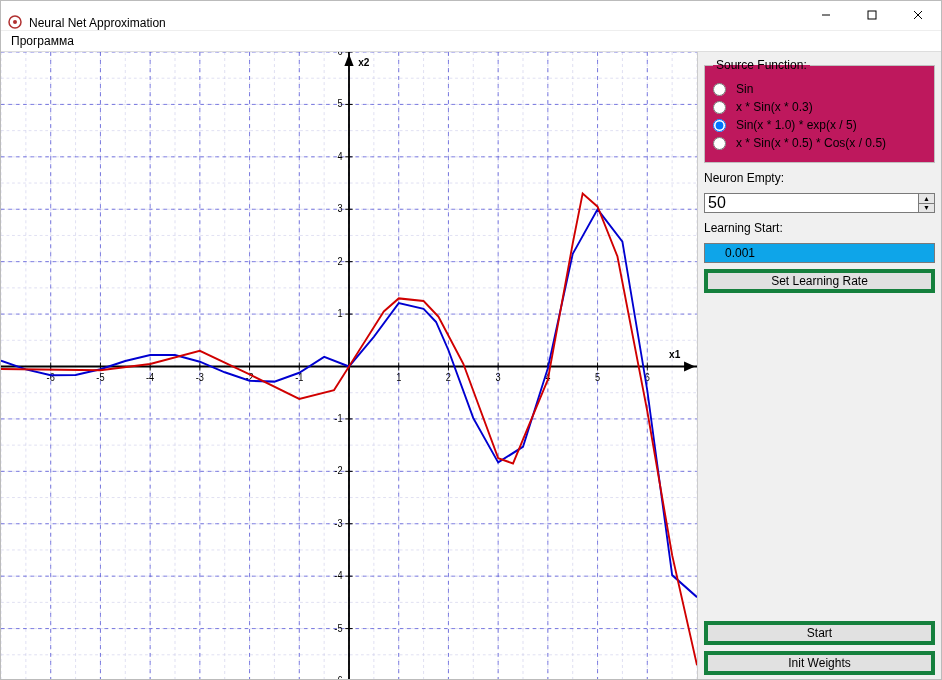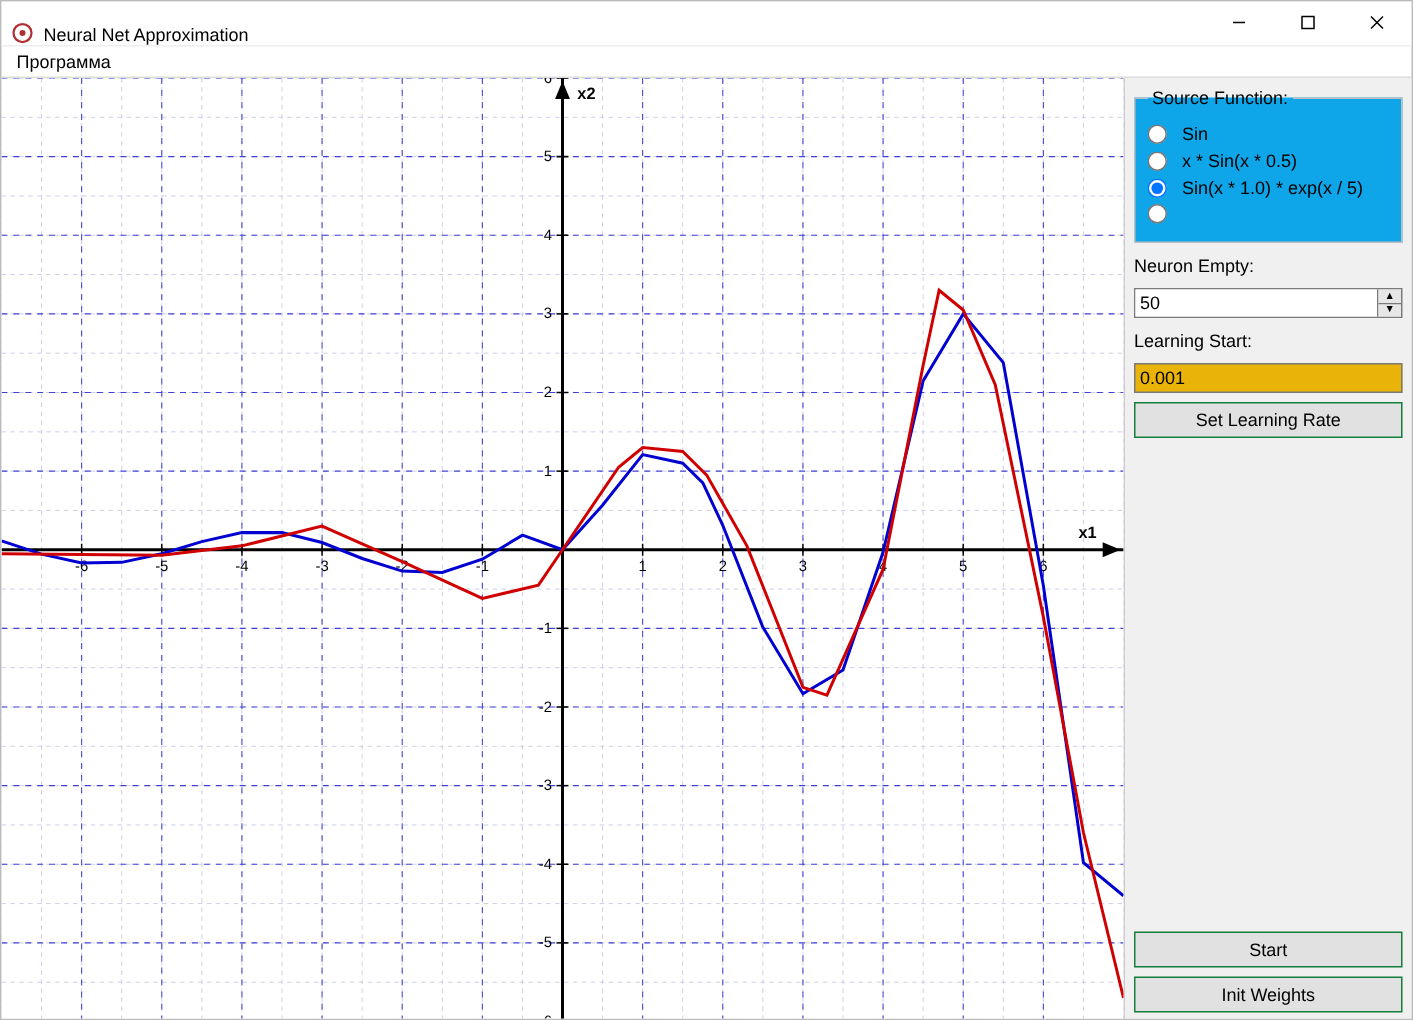"Source Function:" fieldset.group { background: #0ea5e9 -> #be185d }
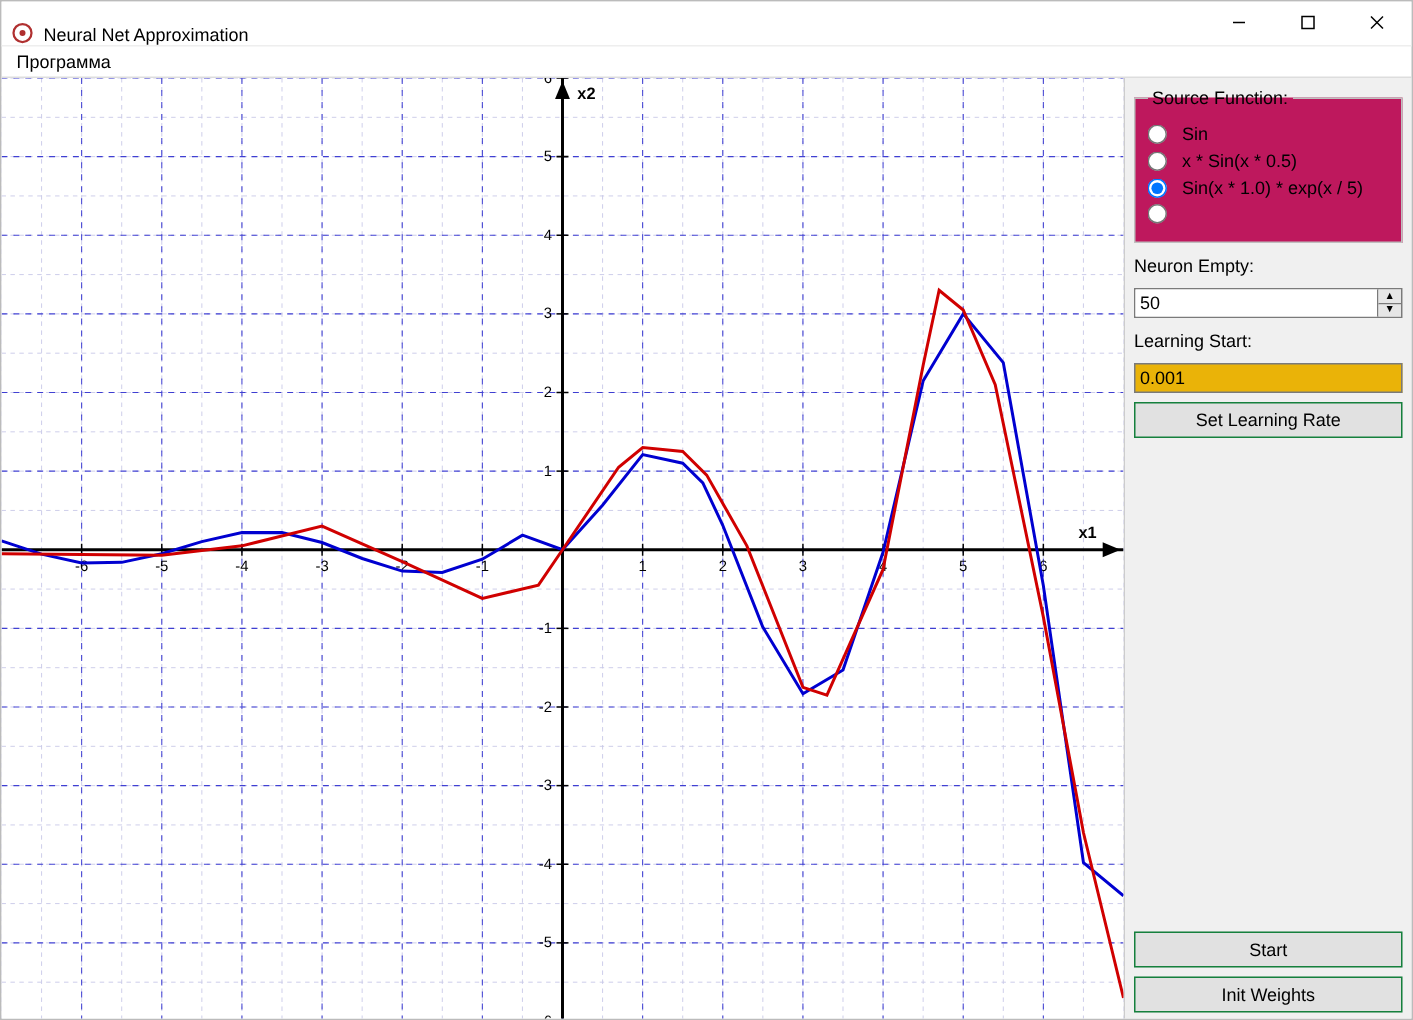"x * Sin(x * 0.5)" span { text: 0.5 -> 0.3 }
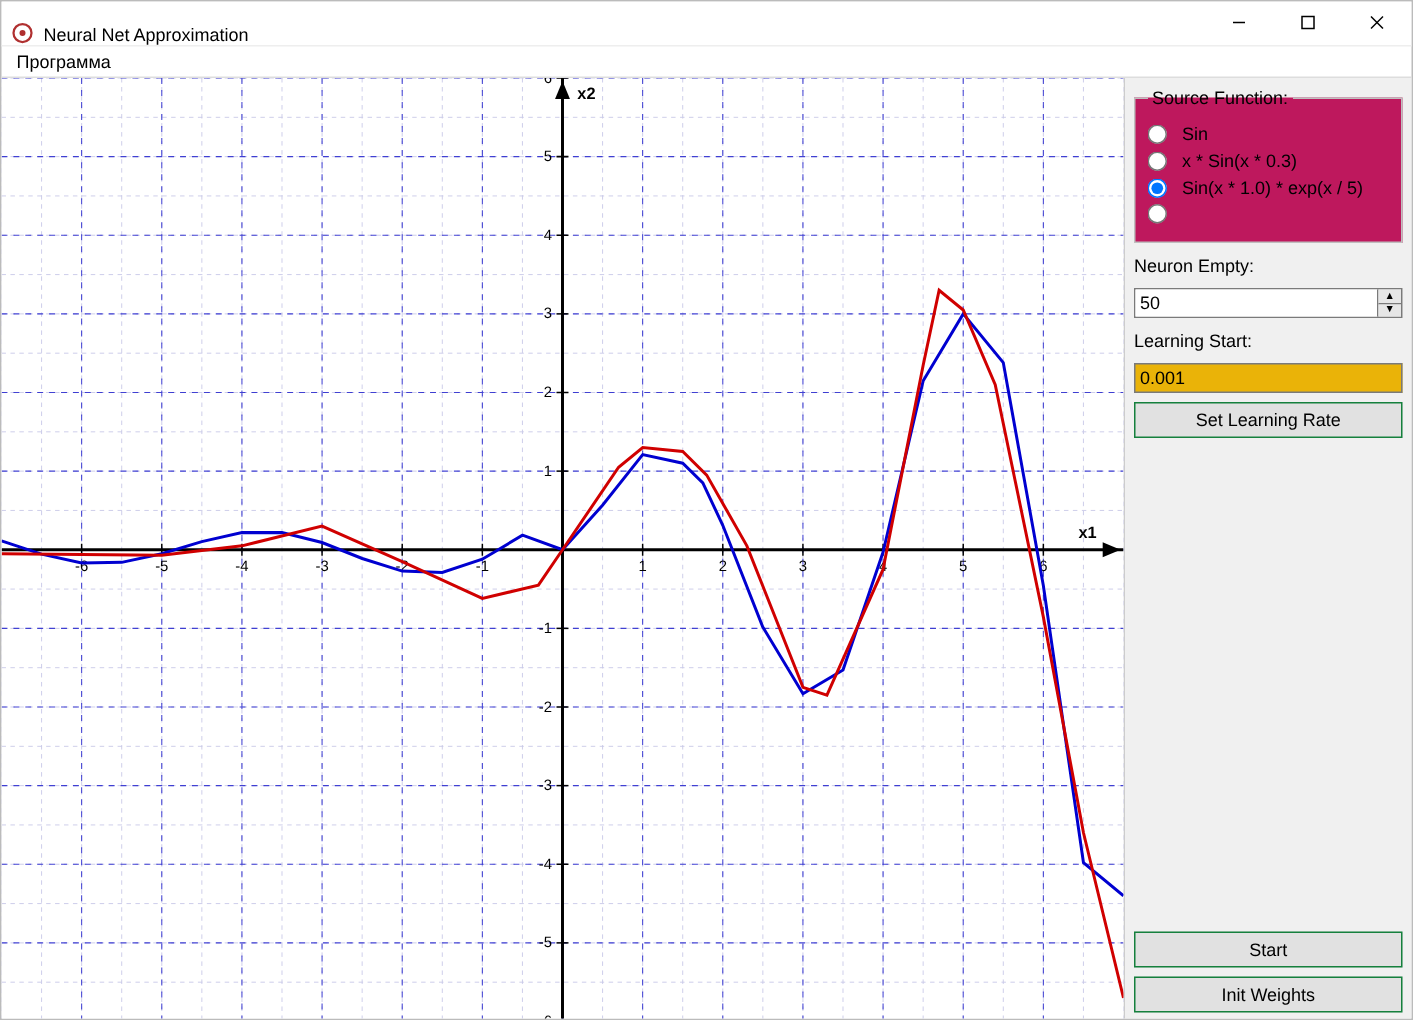"x * Sin(x * 0.5)" span { html: none -> <span>x * Sin(x * 0.5) * Cos(x / 0.5)</span> }
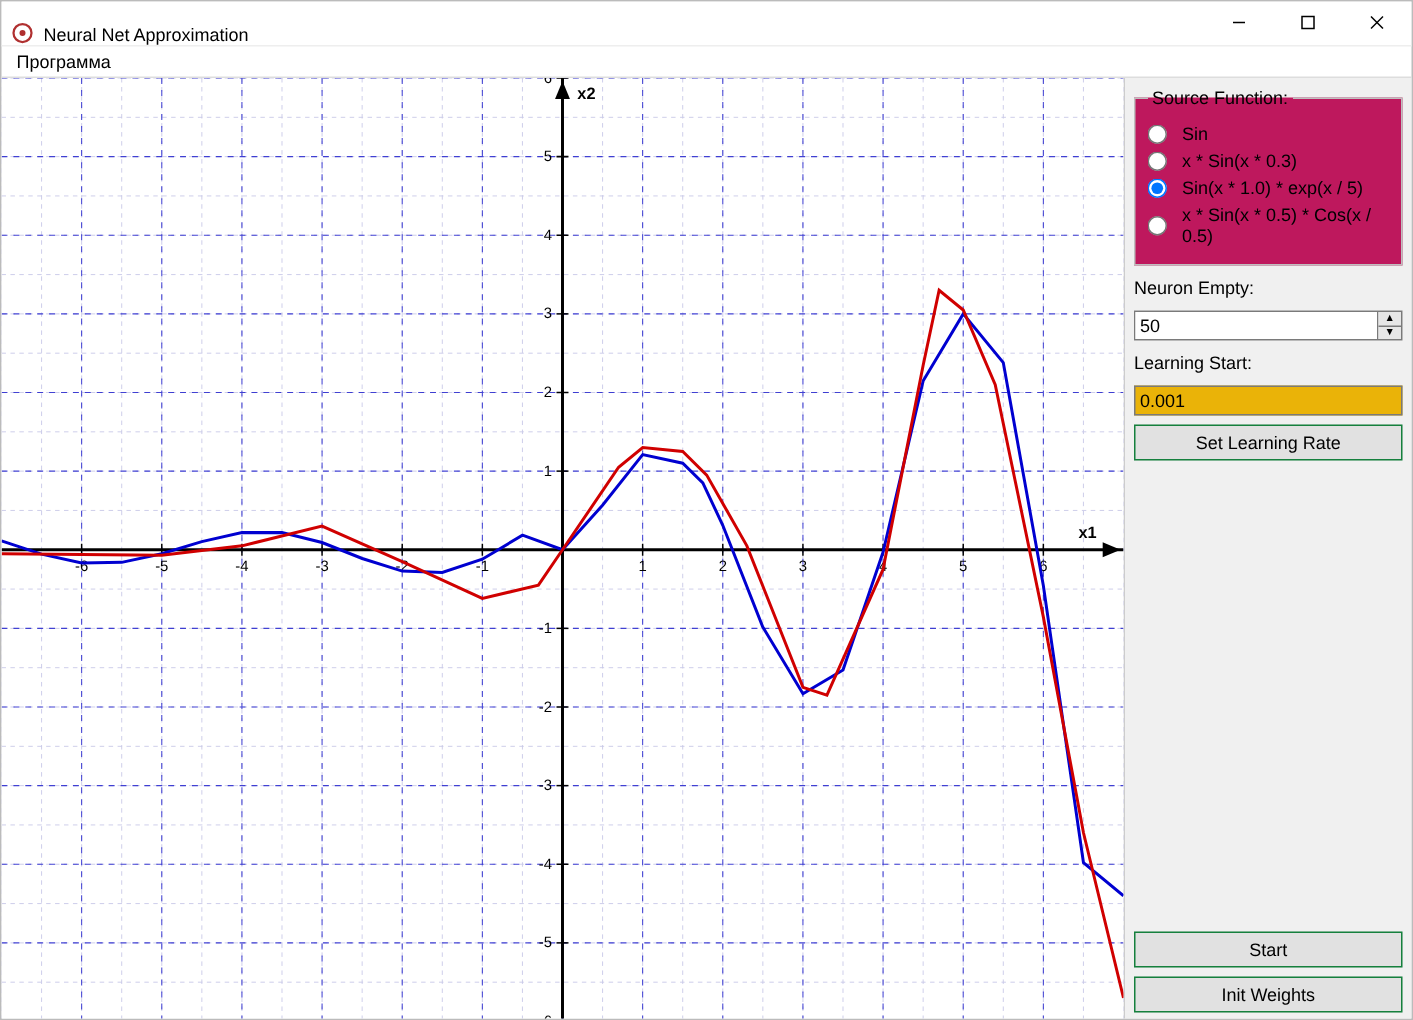"50" .spinner input { font-size: 12px -> 16px }
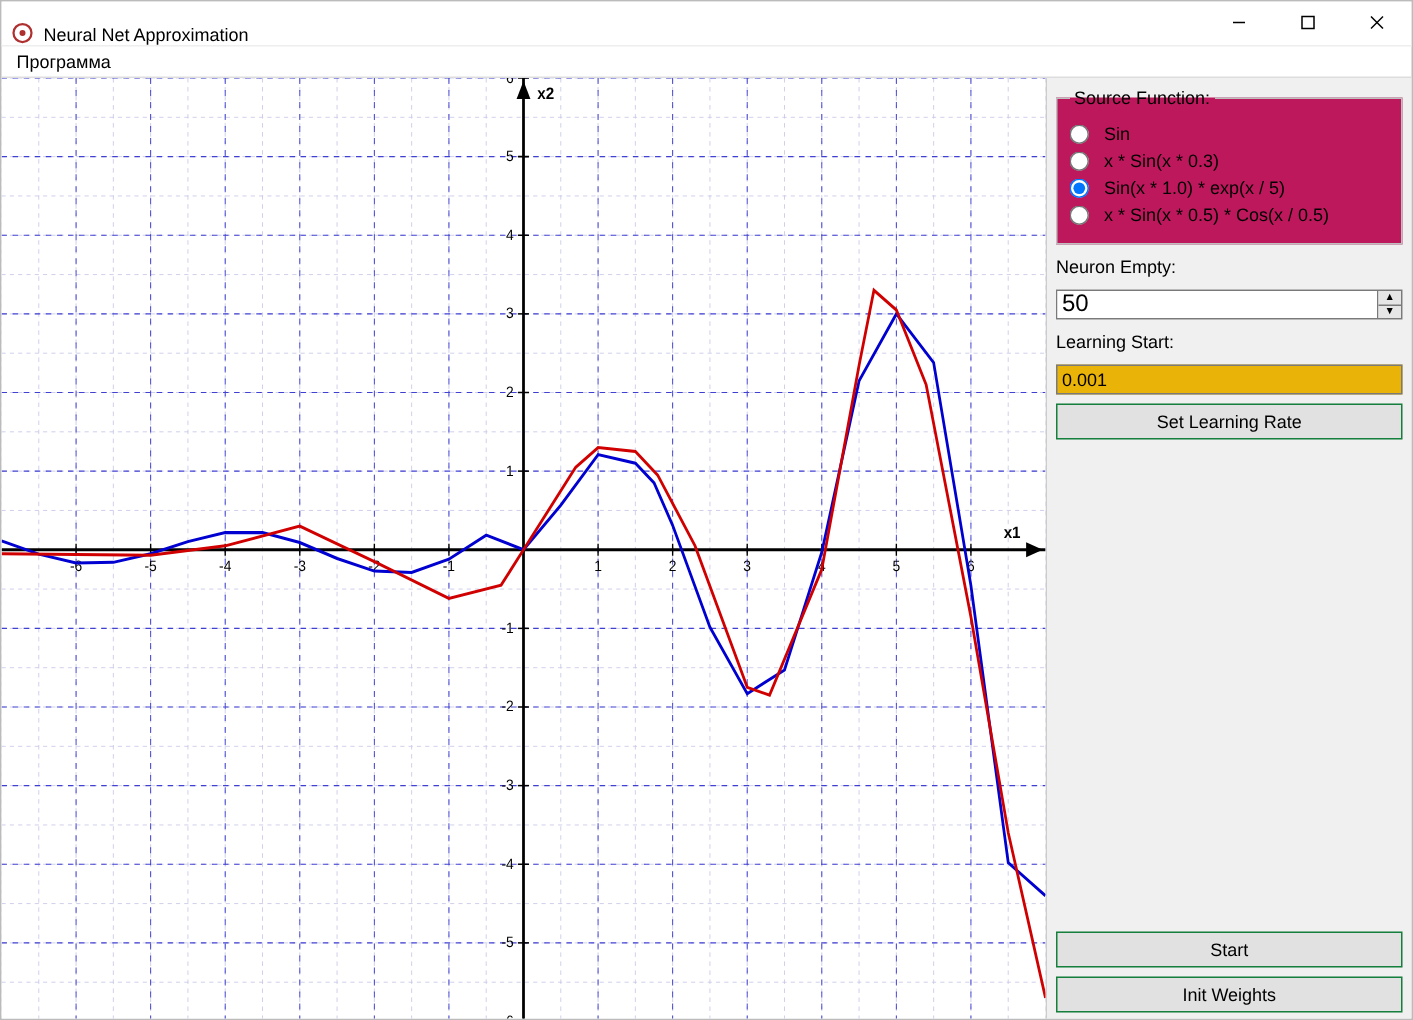"0.001" .textfield { background: #eab308 -> #0ea5e9; padding: 0 3px -> 0 20px }
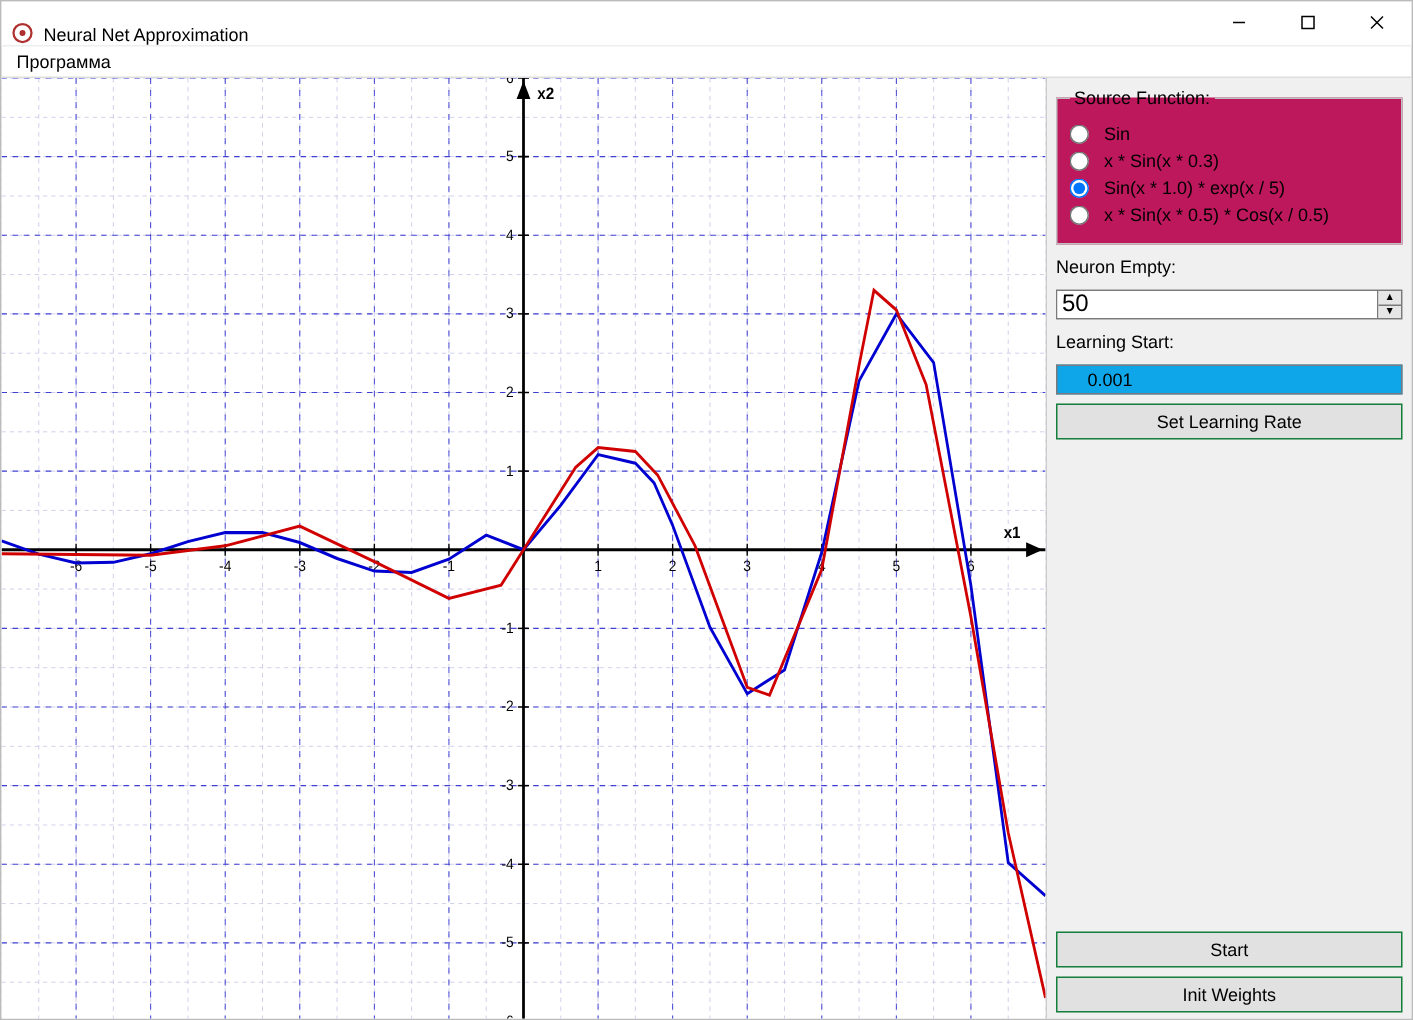"Set Learning Rate" .btn { border: 1px solid #15803d -> 4px solid #15803d }
